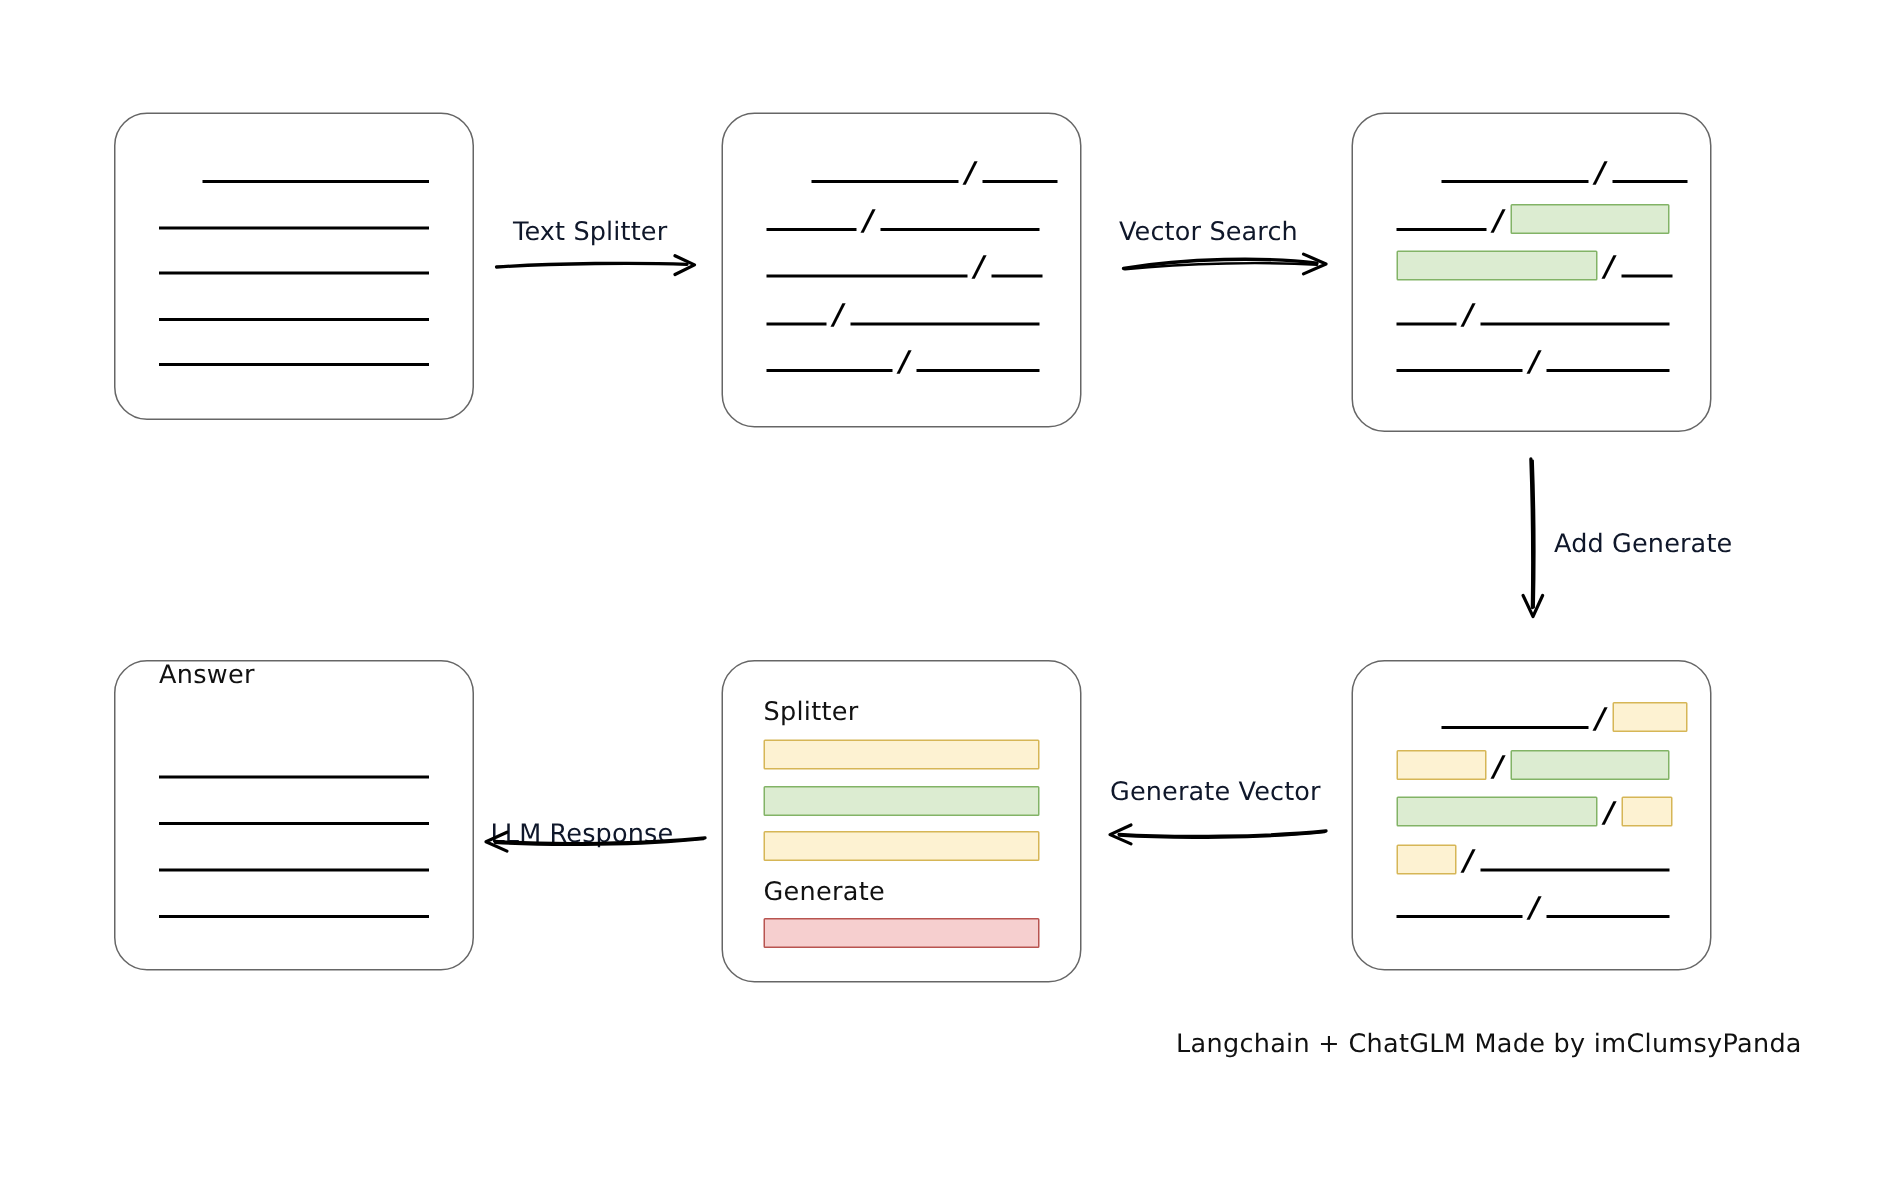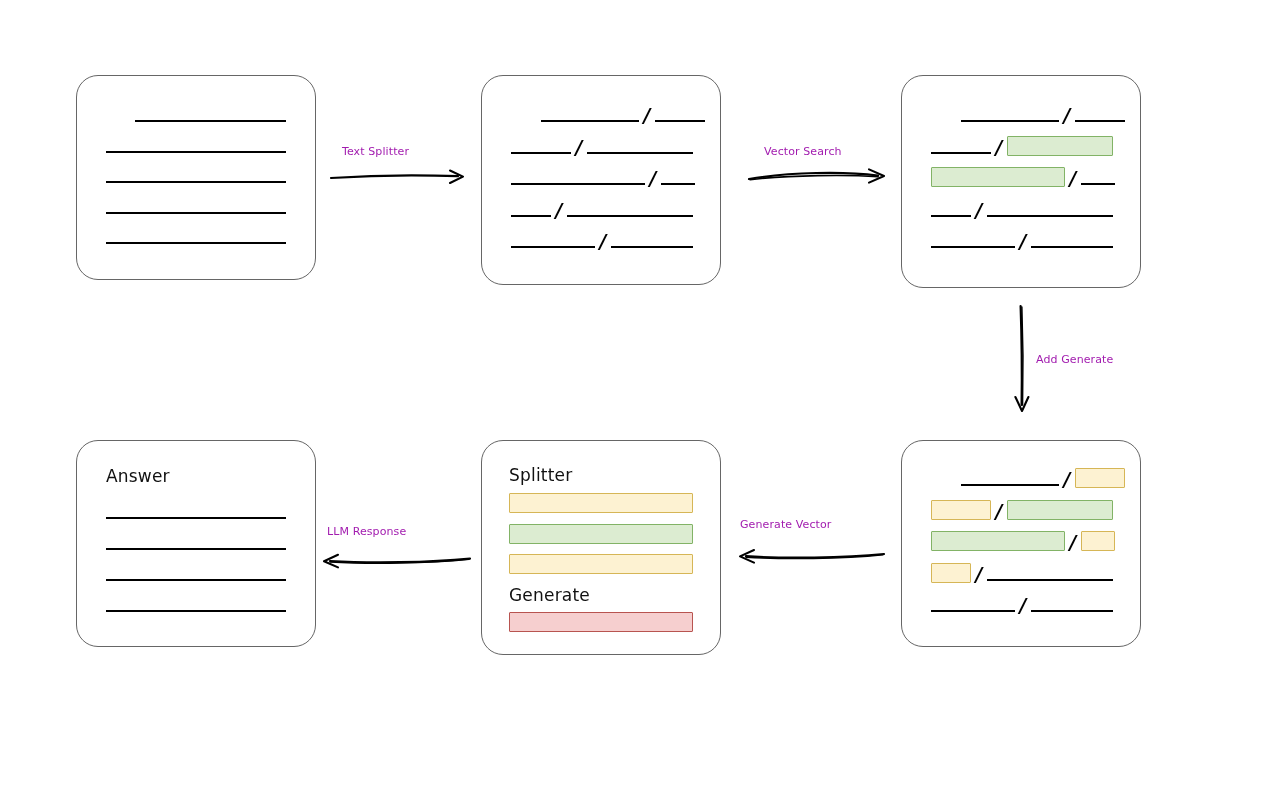"Text Splitter" .edge-label { color: #a21caf -> #0f172a; font-size: 11px -> 17px }
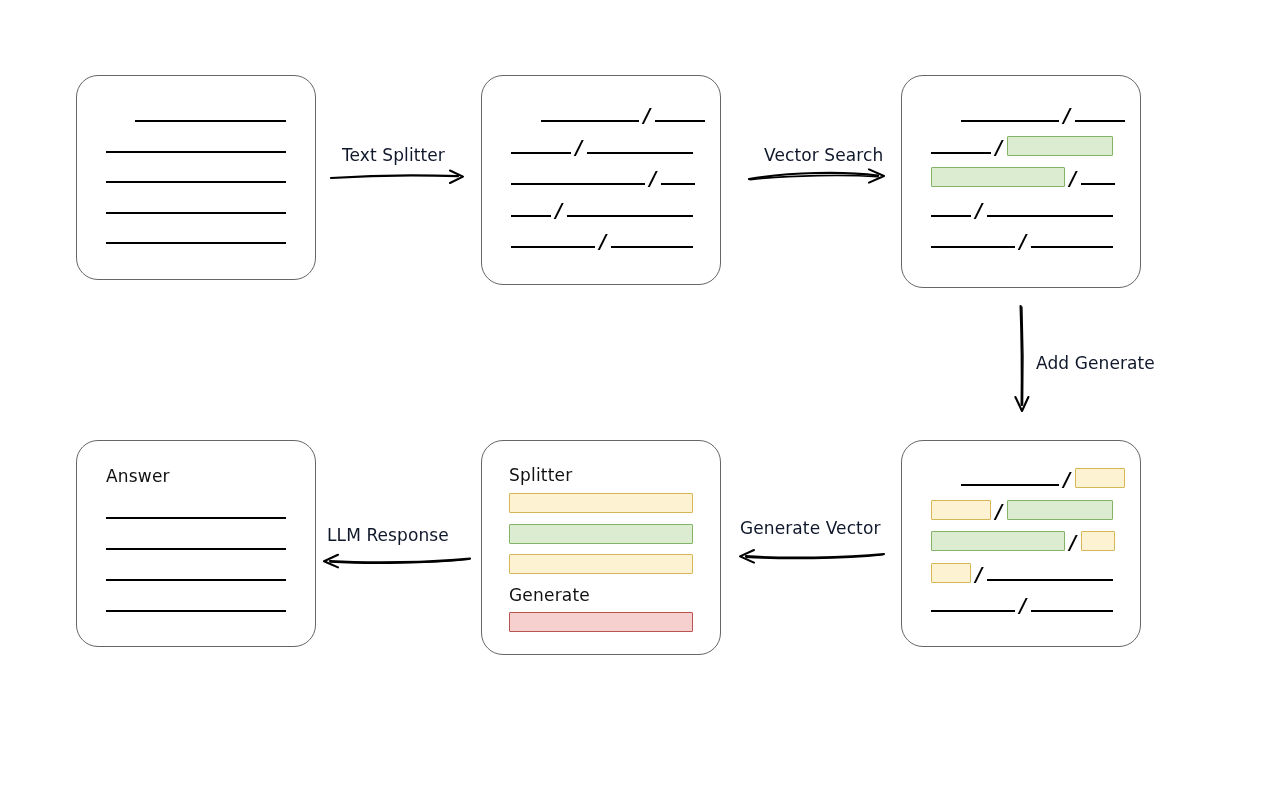"Vector Search" div.edge-label { margin-left: 18px -> none }
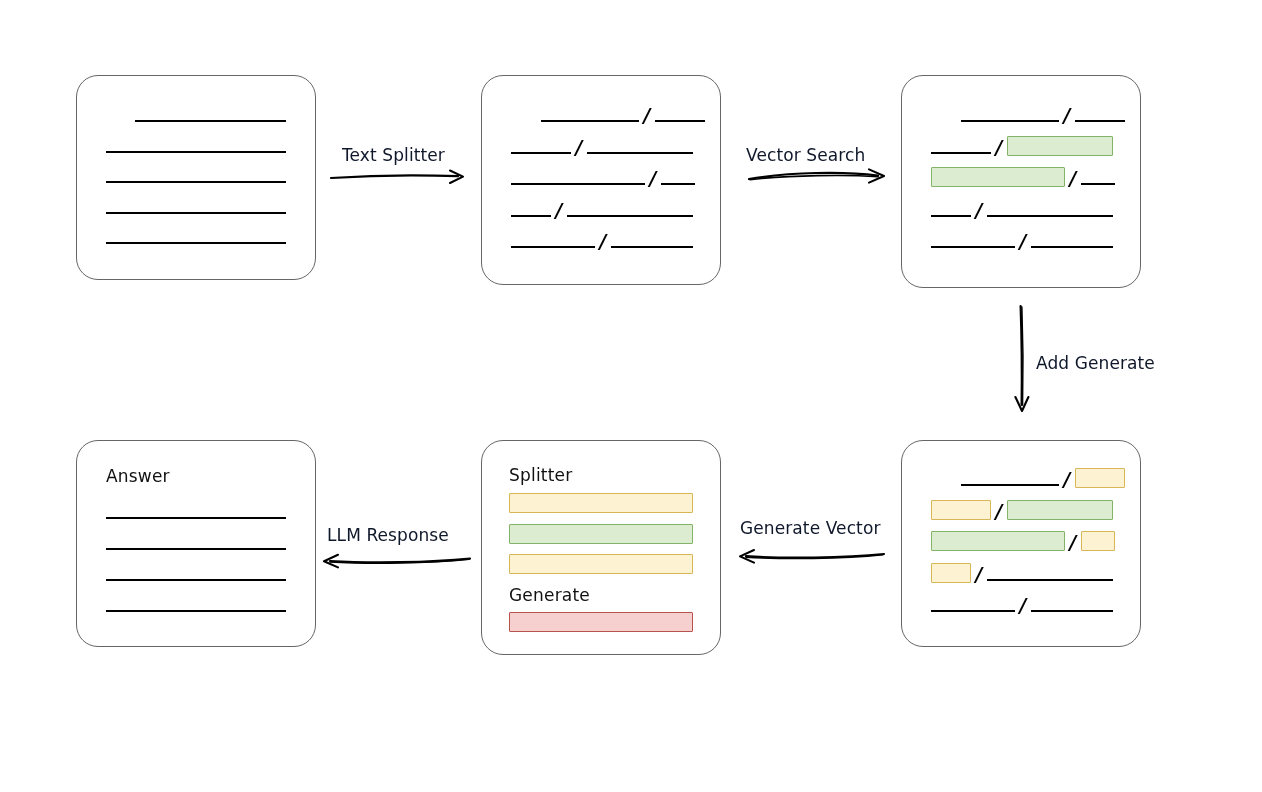"Answer" div.box-heading { top: 466px -> 440px }
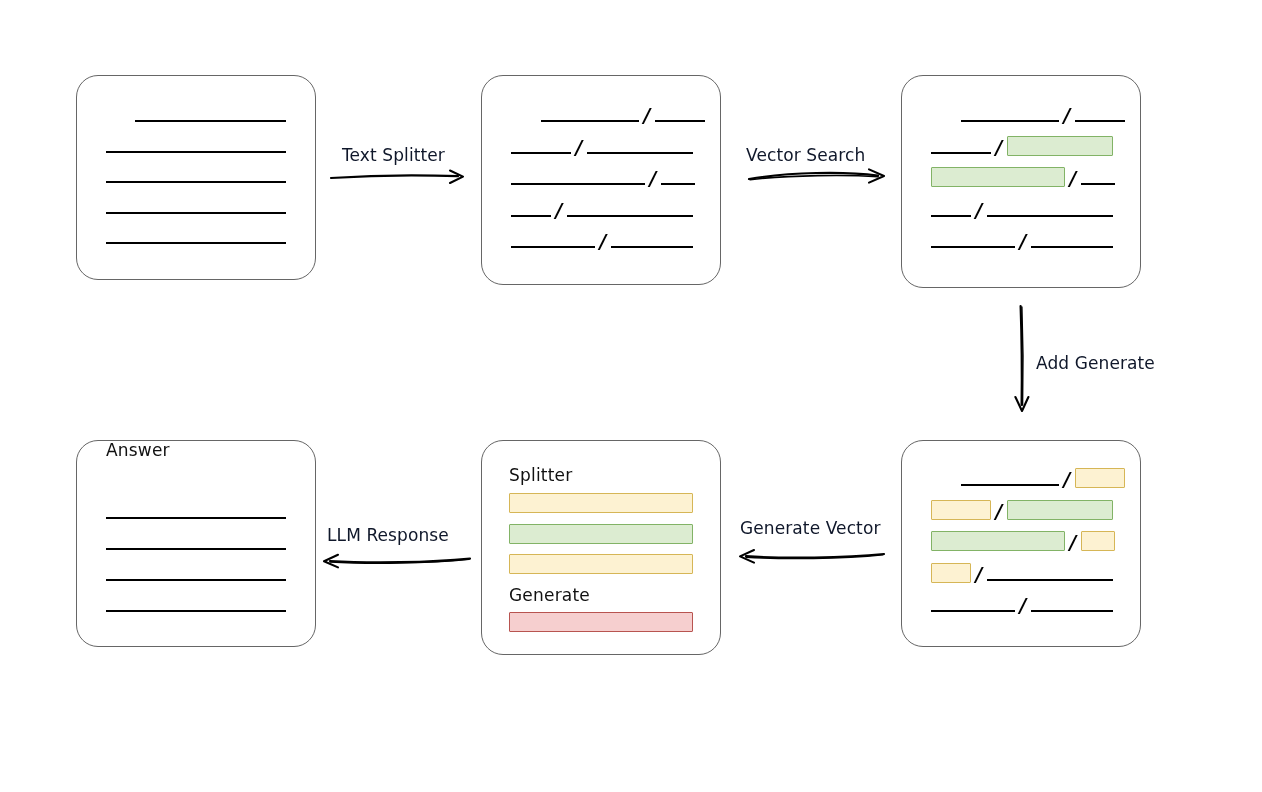"LLM Response" div.edge-label { top: 525px -> 546px }
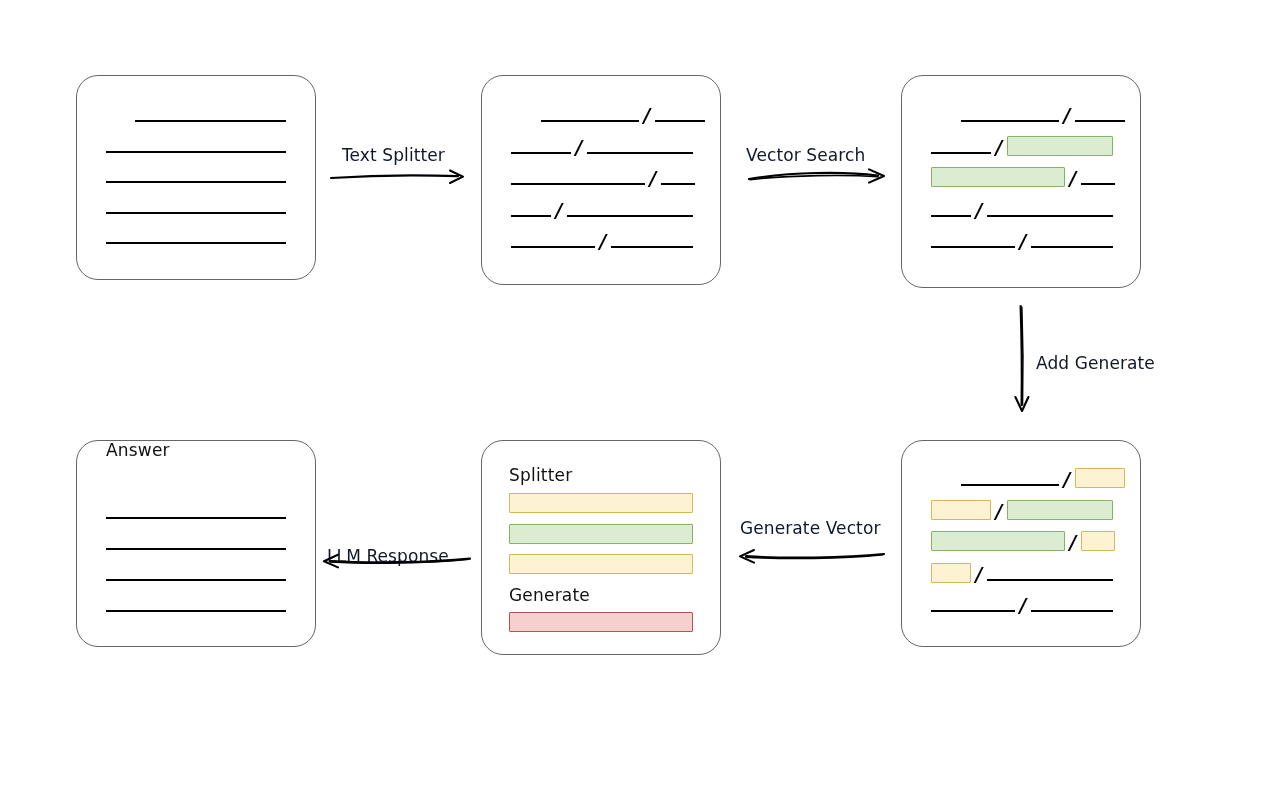"Langchain + ChatGLM Made by" div.footer-note { html: none -> <div>Langchain + ChatGLM Made by imClumsyPanda</div> }
